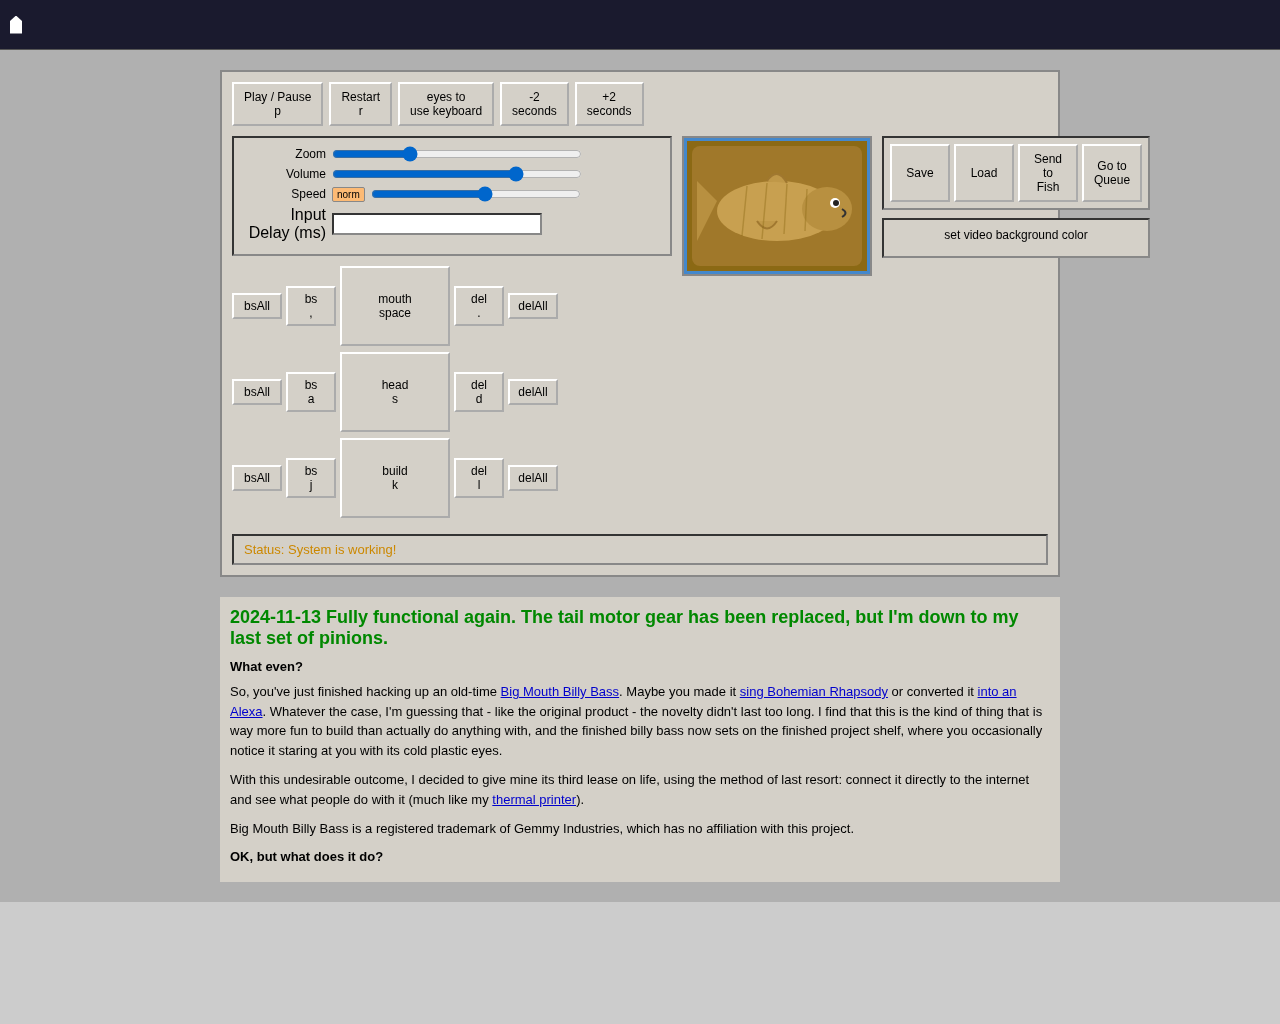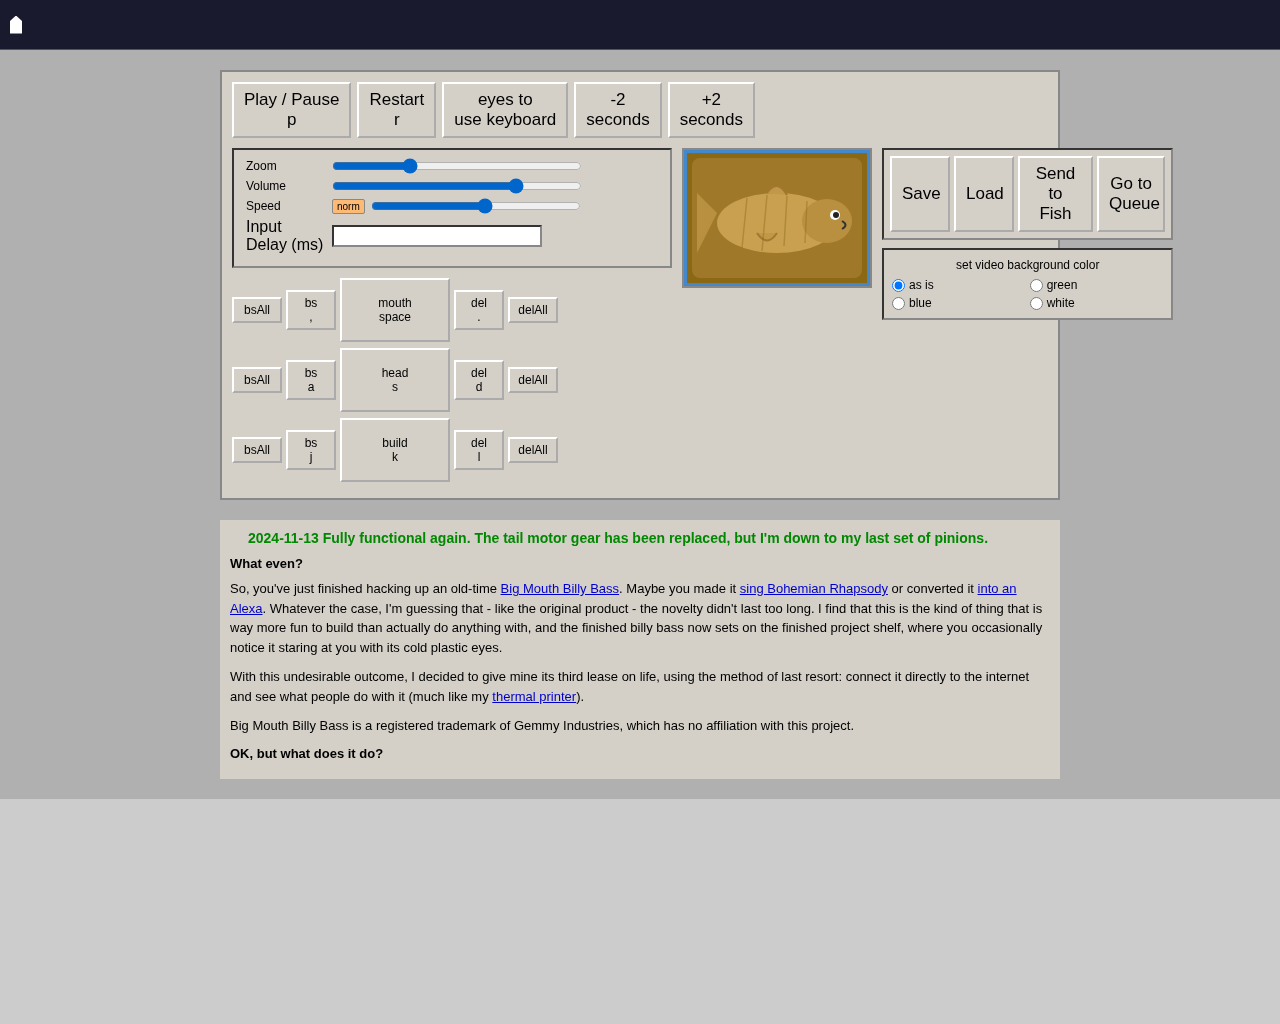"Play / Pause" .btn { font-size: 17px -> 12px }
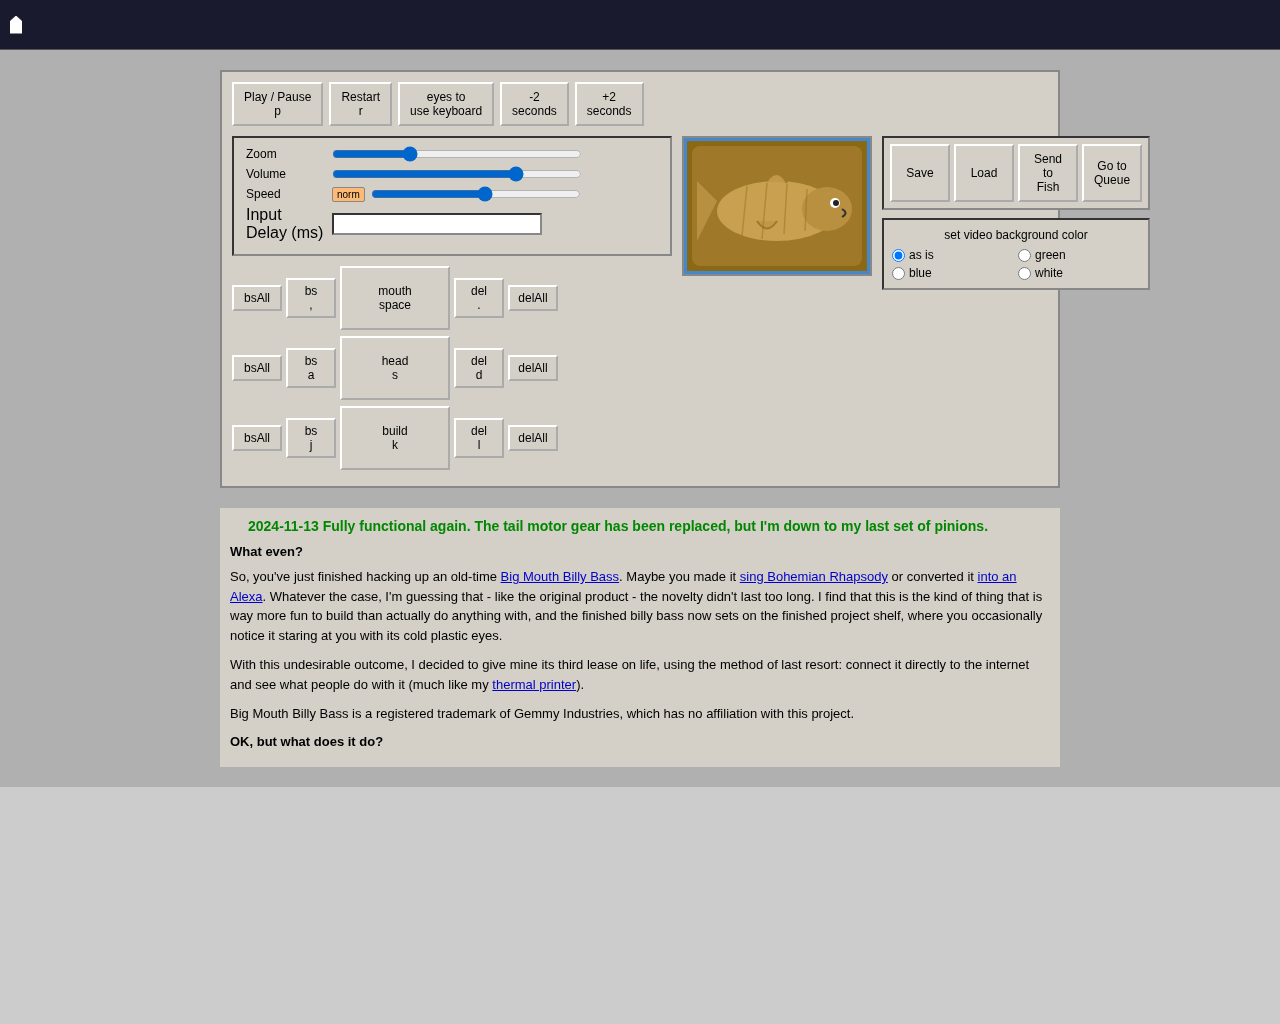"Zoom" .slider-label { text-align: none -> right }
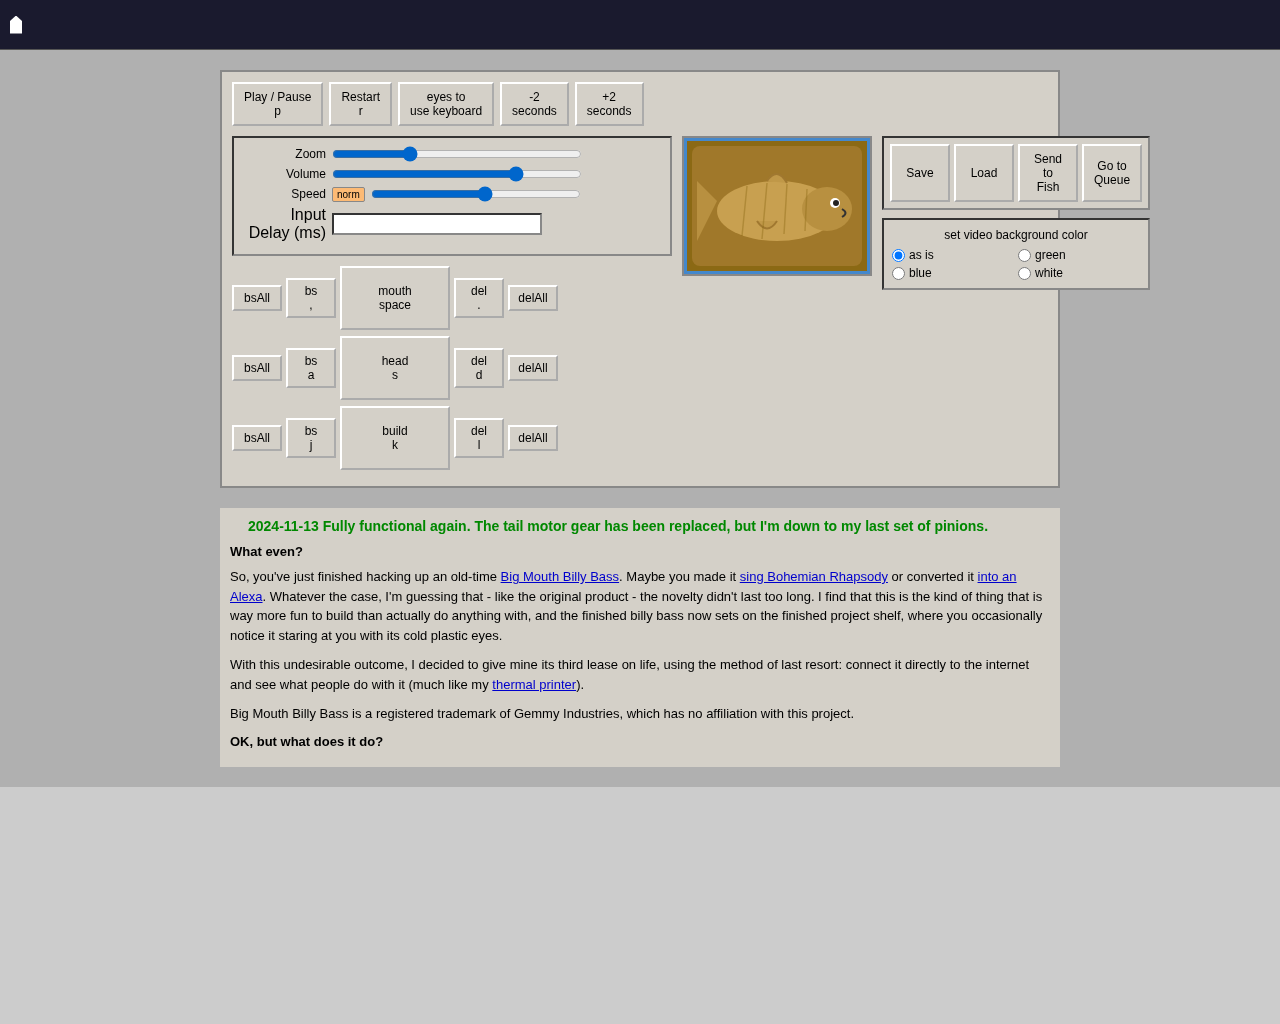"as is" div.radio-grid { html: <div> <div> <input> <span>as is</span> </div> <div> <input> <span>green</span> </div> <div> <input> <span>blue</span> </div> <div> <input> <span>white</span> </div> </div> -> none }
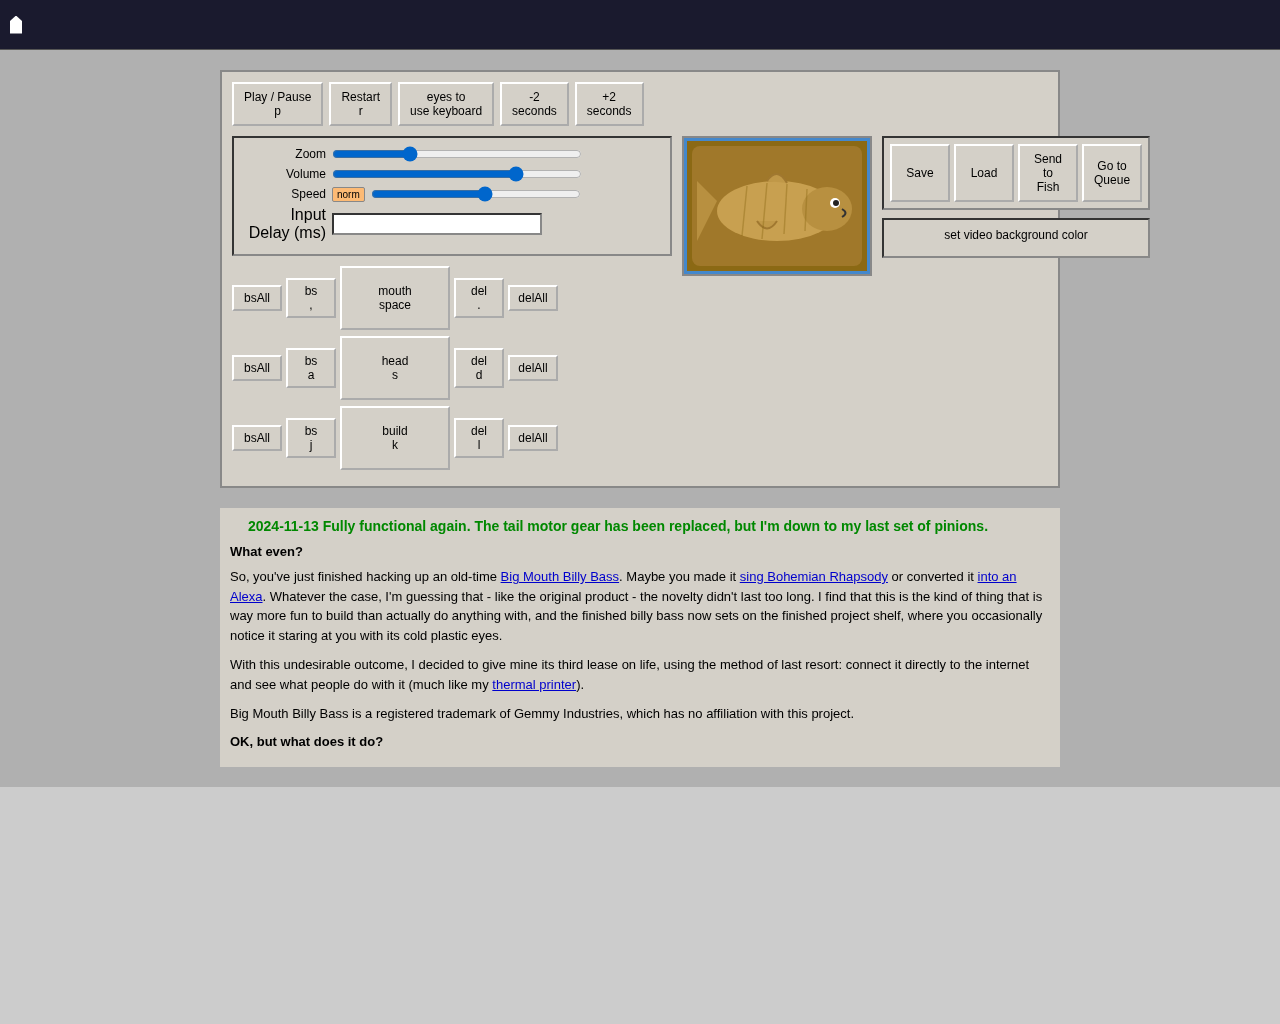"mouth" .anim-main-btn { padding: 16px 20px -> 24px 20px }
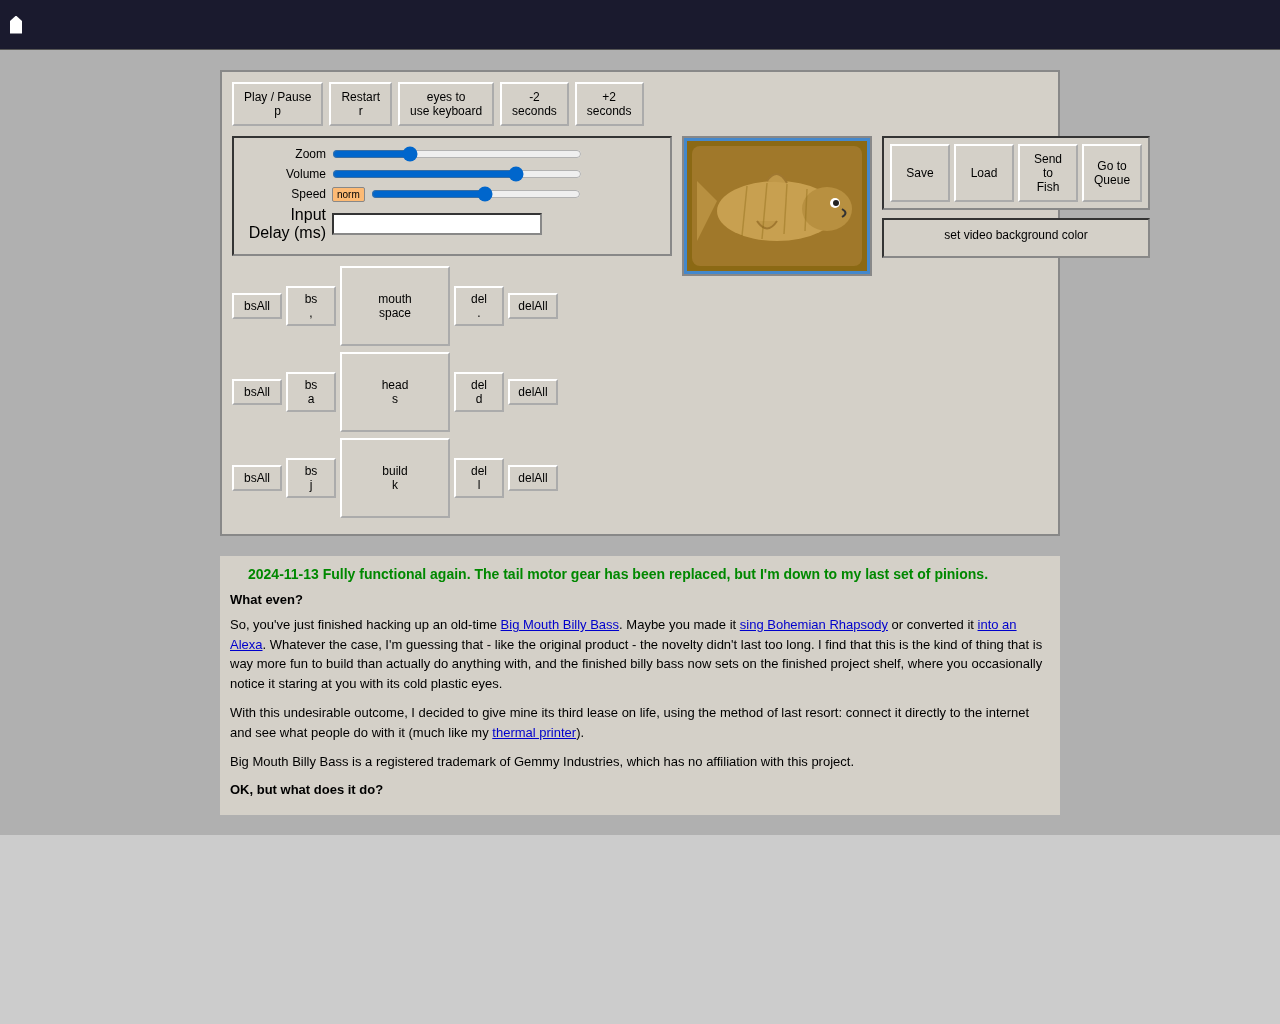"Status: System is working!" div.status-bar { html: none -> <div> <span>Status: System is working!</span> </div> }
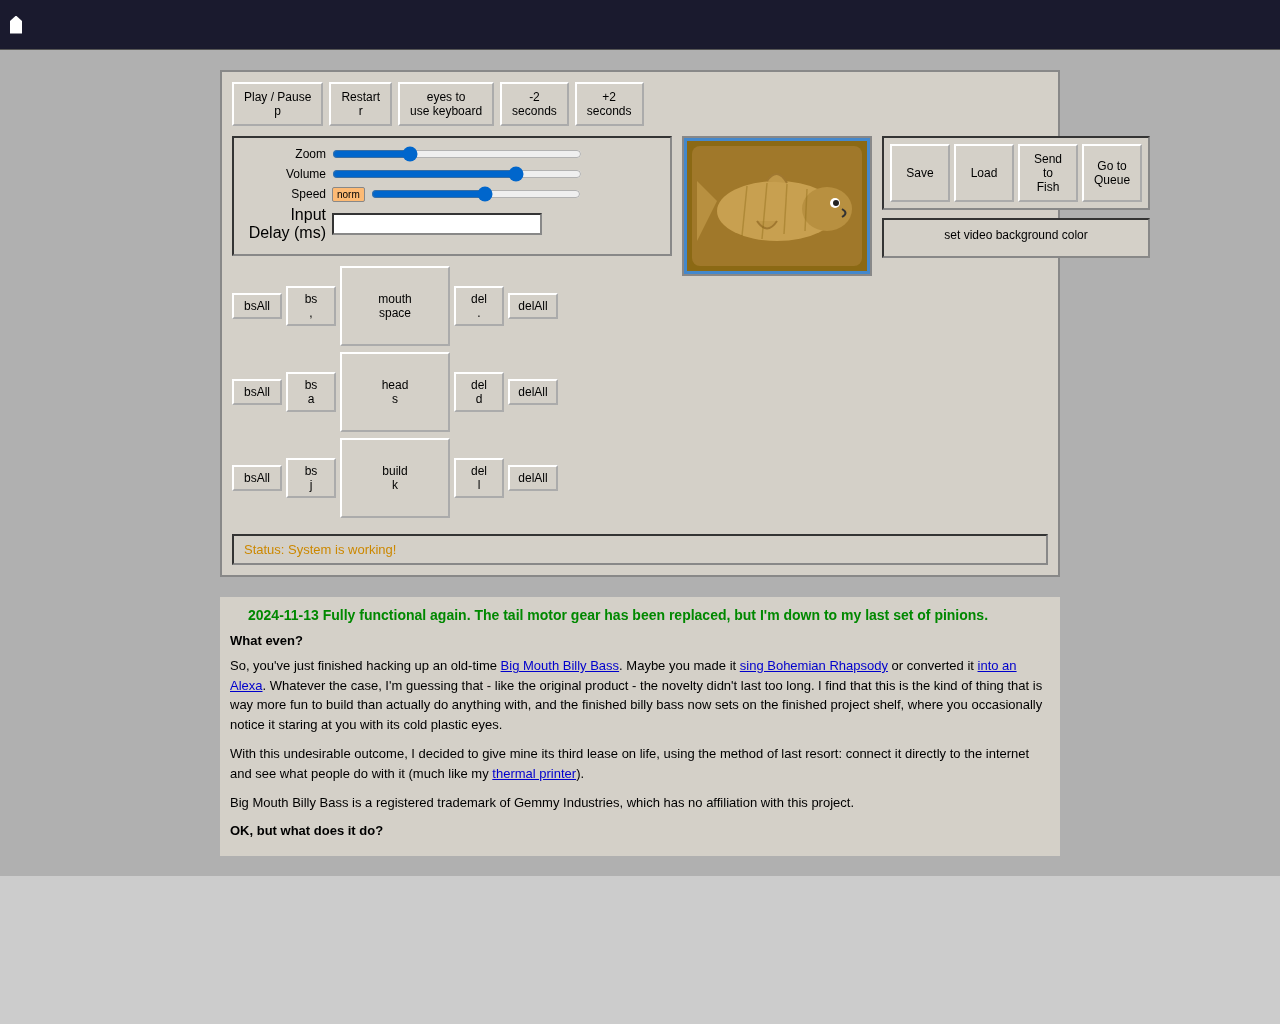"2024-11-13 Fully functional again. The" .blog-date { font-size: 14px -> 18px; margin-left: 18px -> none }
